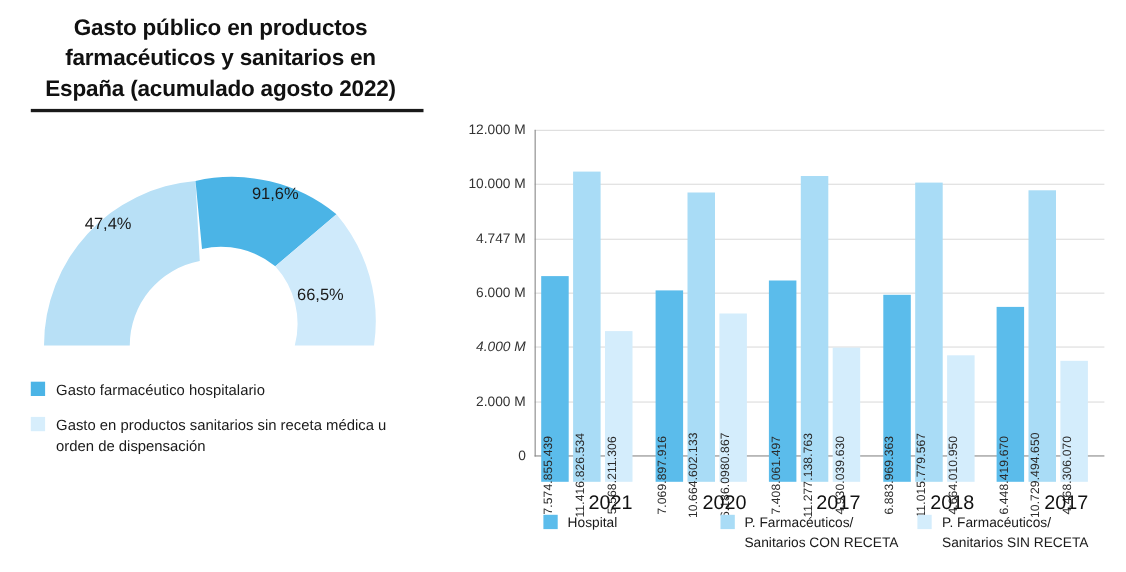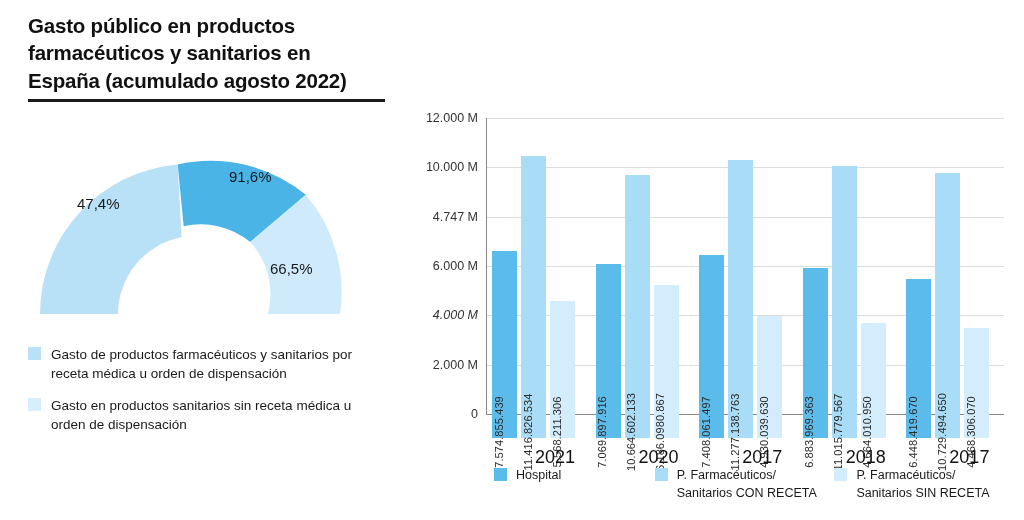"Gasto público en productos farmacéuticos" #left-title { text-align: none -> center }
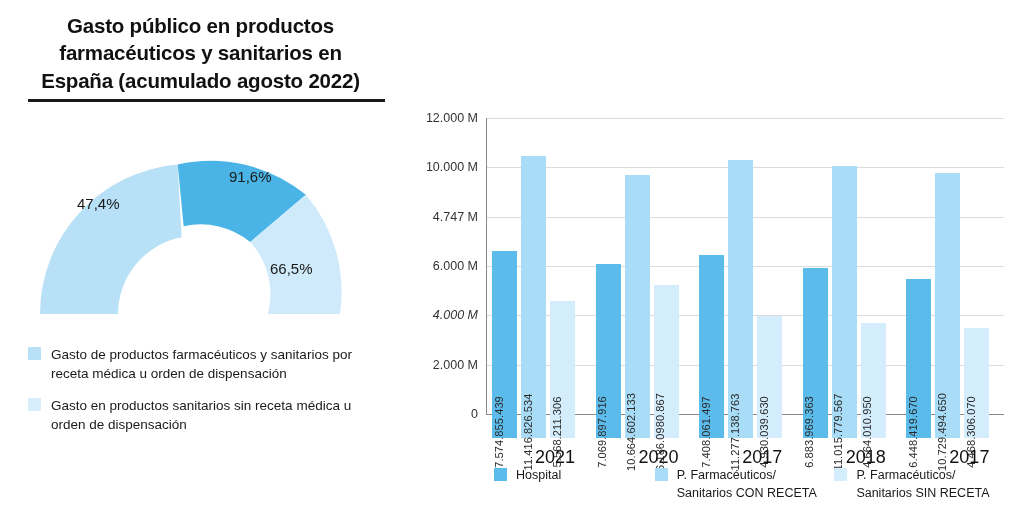"Gasto farmacéutico hospitalario" div.legend-row { html: none -> <div> <span></span> <span>Gasto farmacéutico hospitalario</span> </div> }
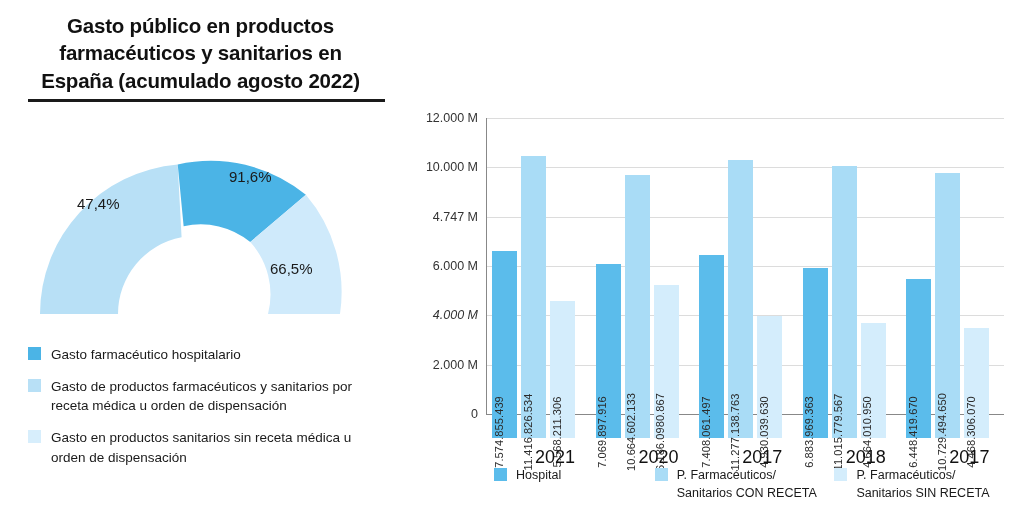"Gasto de productos farmacéuticos y" div.legend-row { html: <div> <span></span> <span>Gasto de productos farmacéuticos y sanitarios por receta médica u orden de dispensación</span> </div> -> none }
